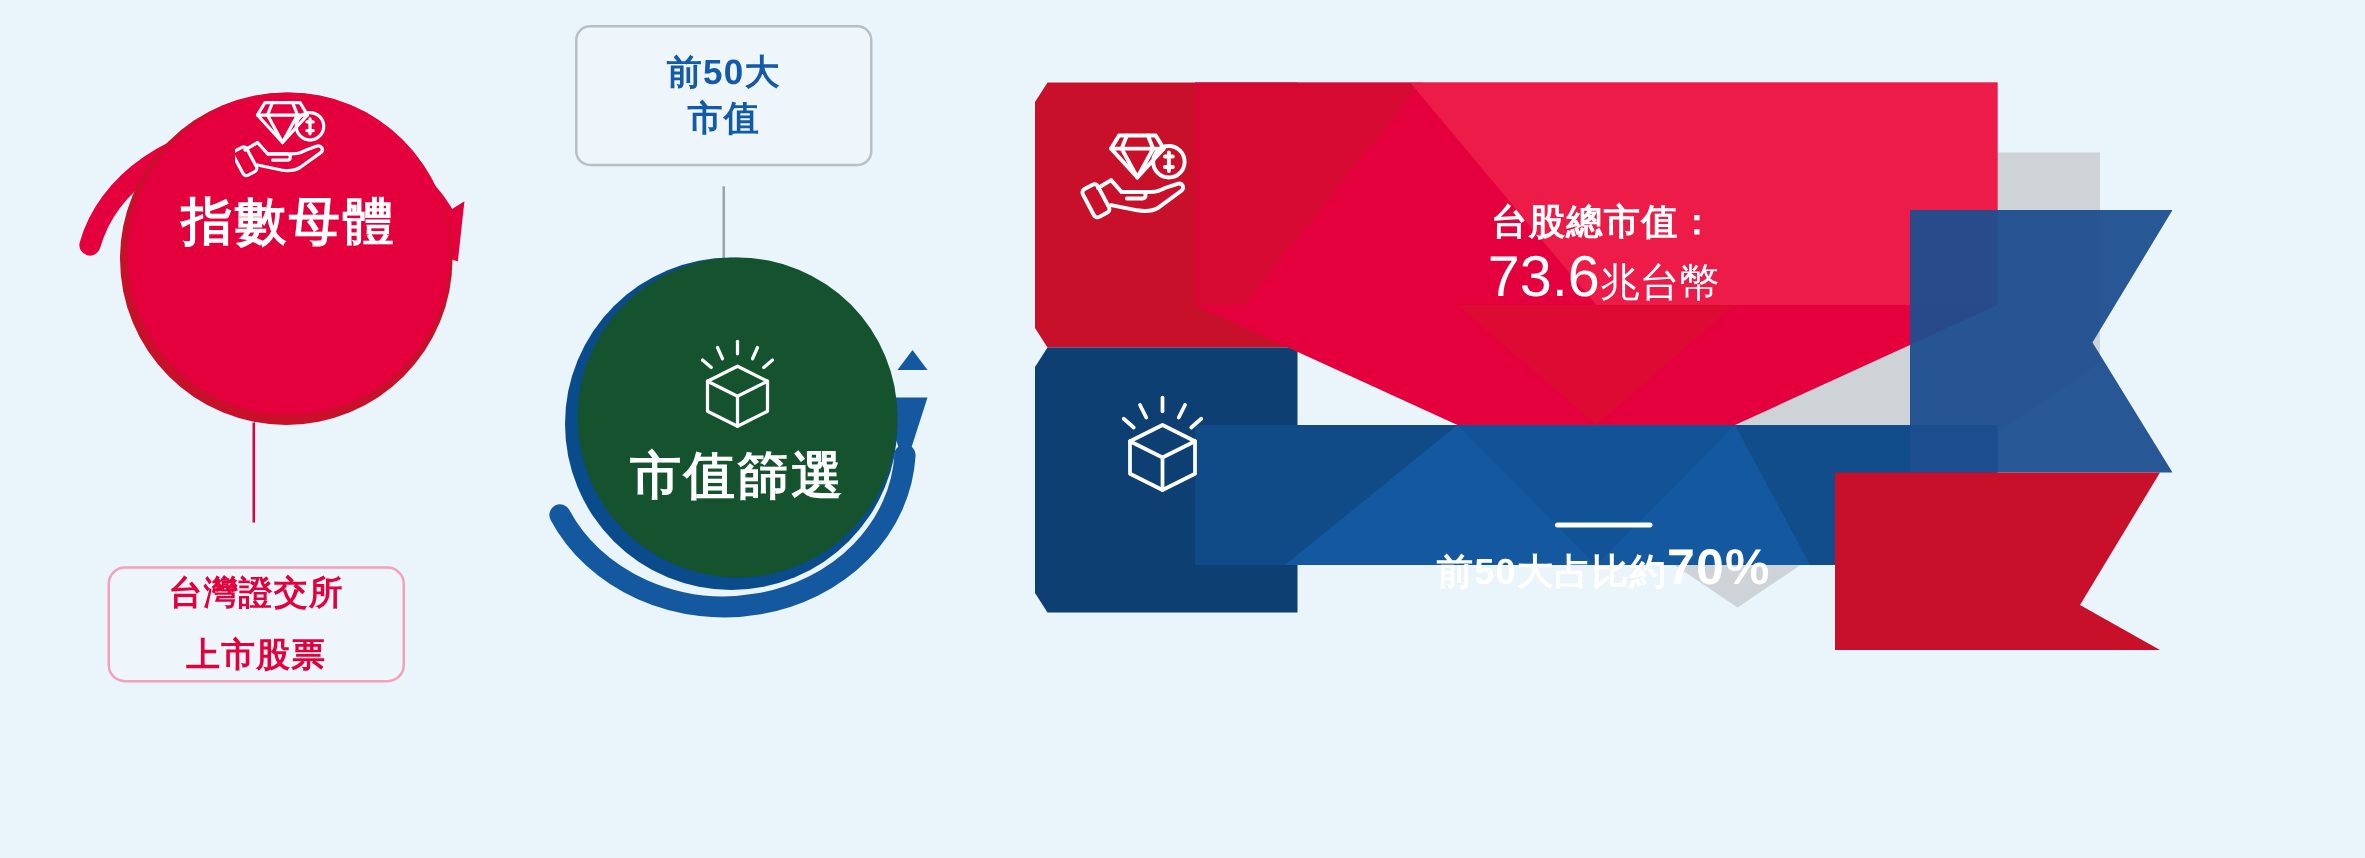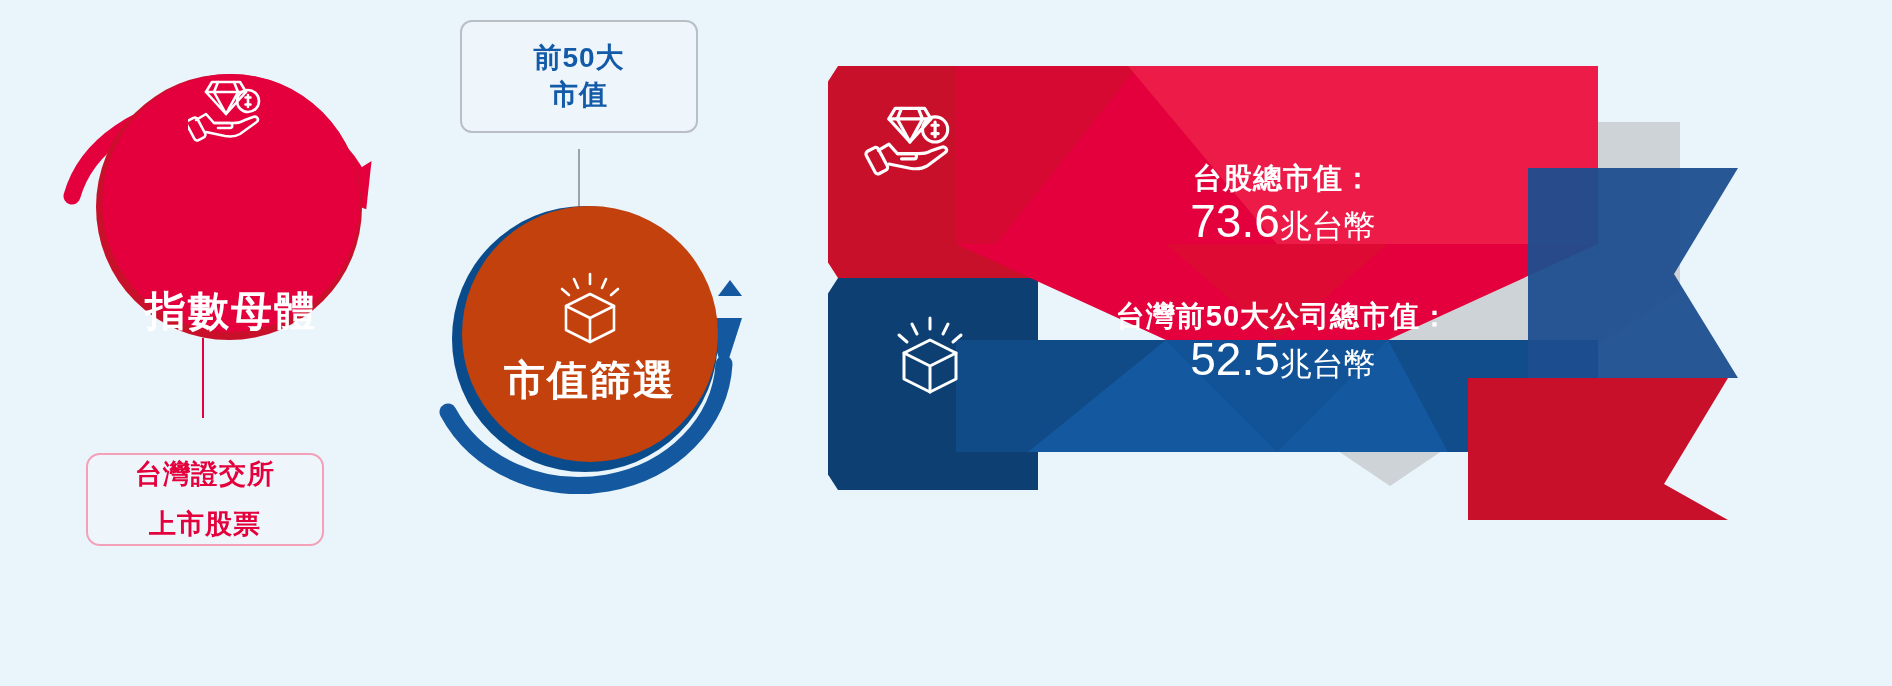"指數母體" #step-universe .circle-main { justify-content: space-between -> flex-start }
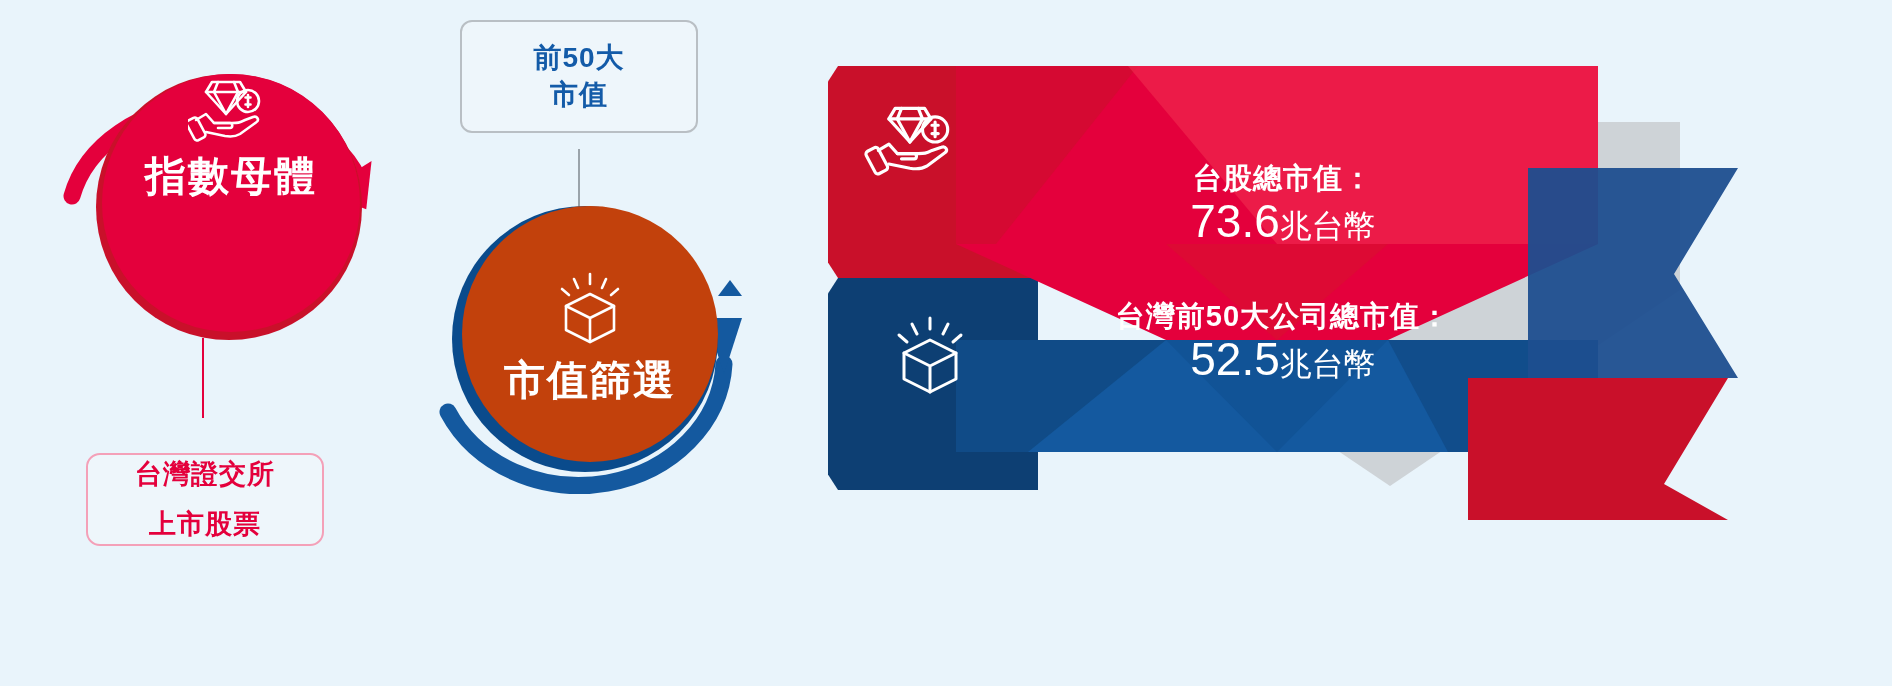"台灣前50大公司總市值：" div.funnel-block { html: <div> <div>台灣前50大公司總市值：</div> <div> <span>52.5</span><span>兆台幣</span> </div> </div> -> none }
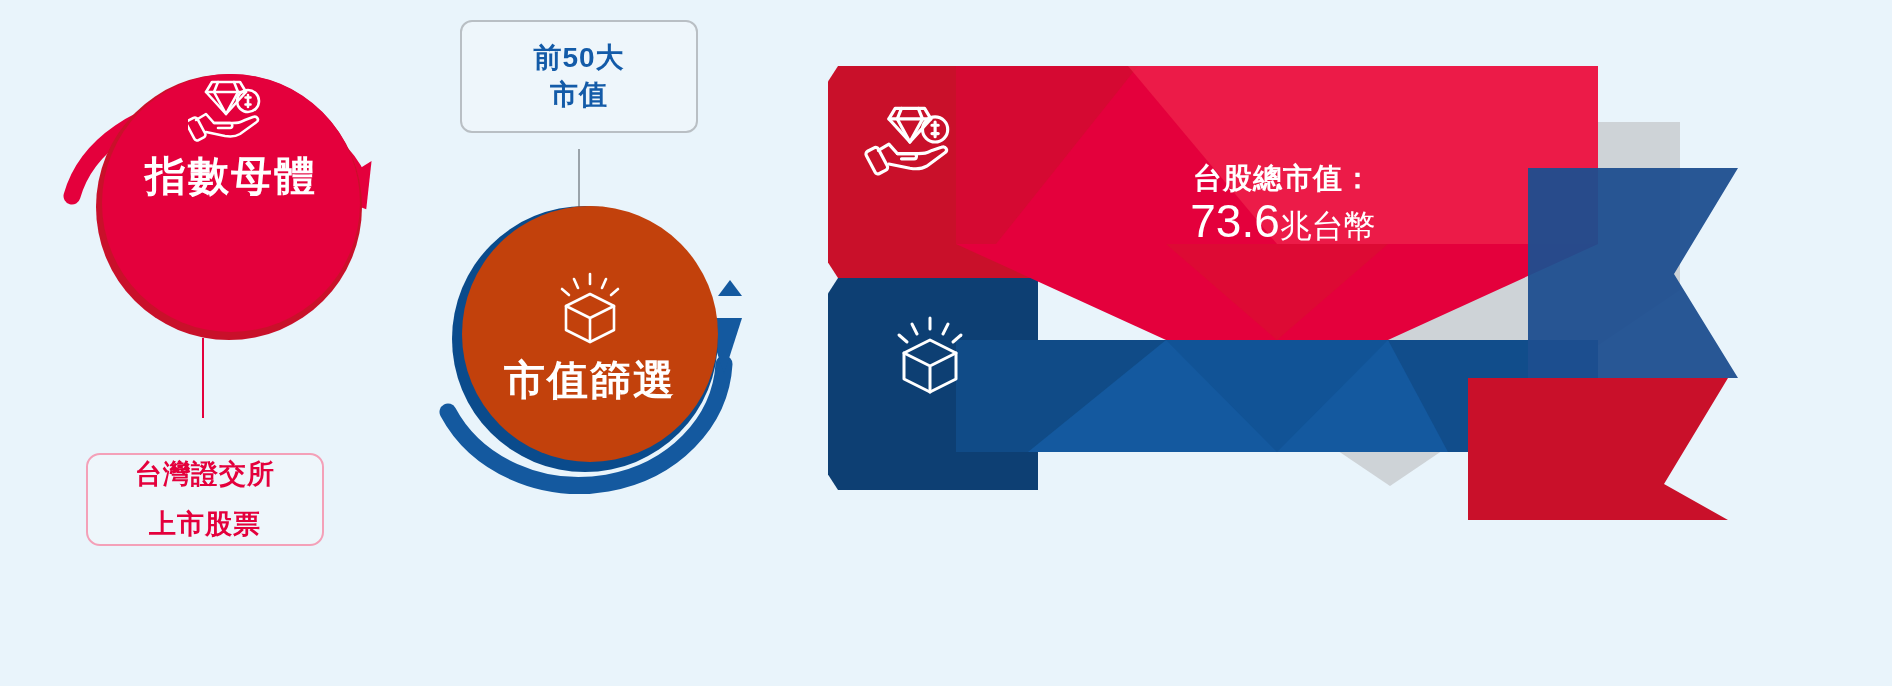"市值篩選" #step-screening .circle-main { background: #c2410c -> #14532d }
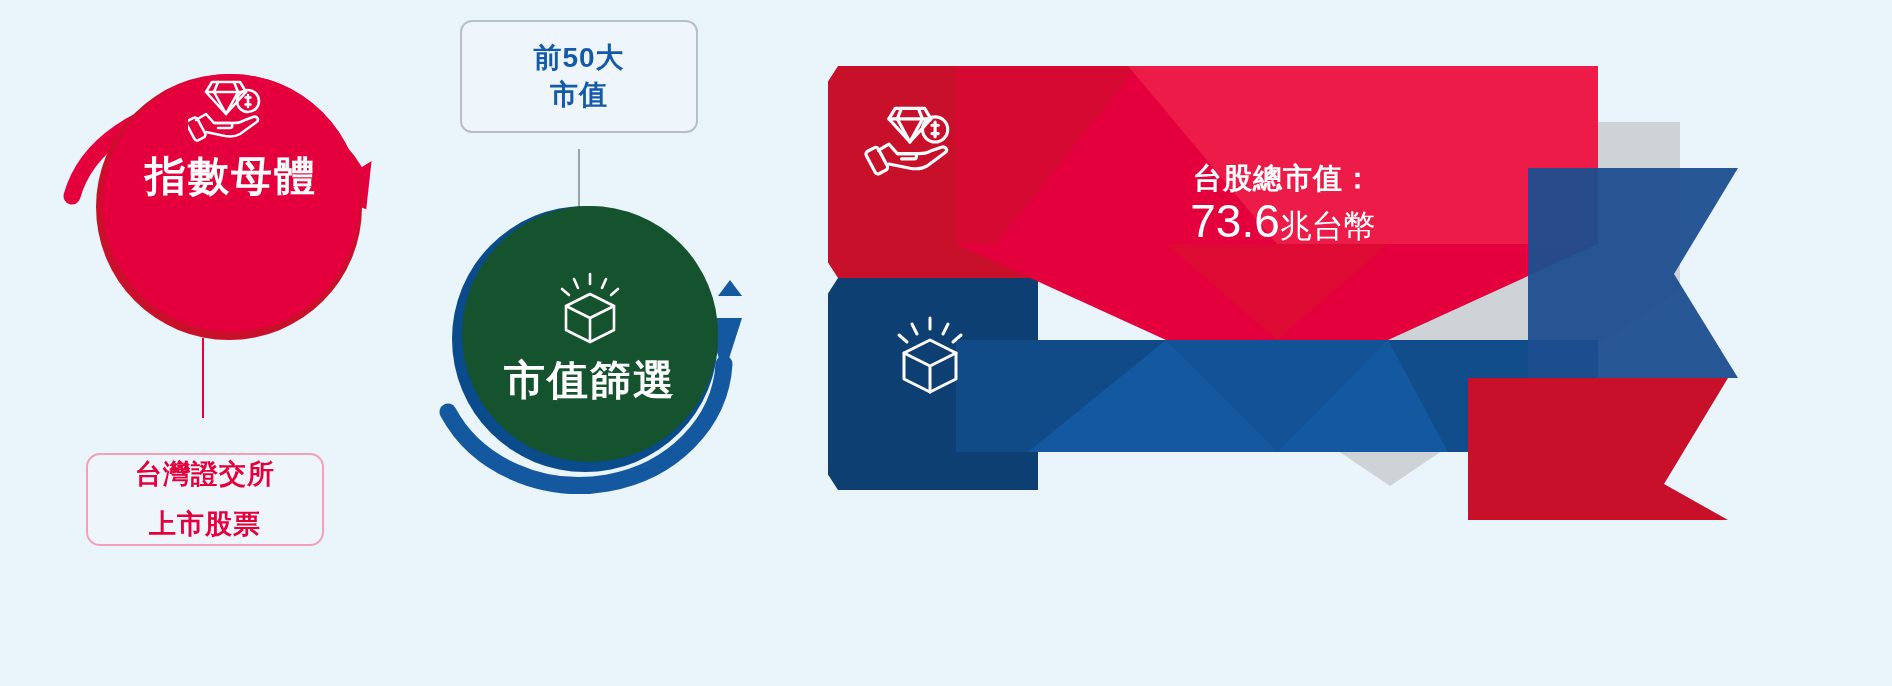"前50大占比約70%" div.funnel-block { html: none -> <div> <div></div> <div> <span>前50大占比約</span><span>70%</span> </div> </div> }
